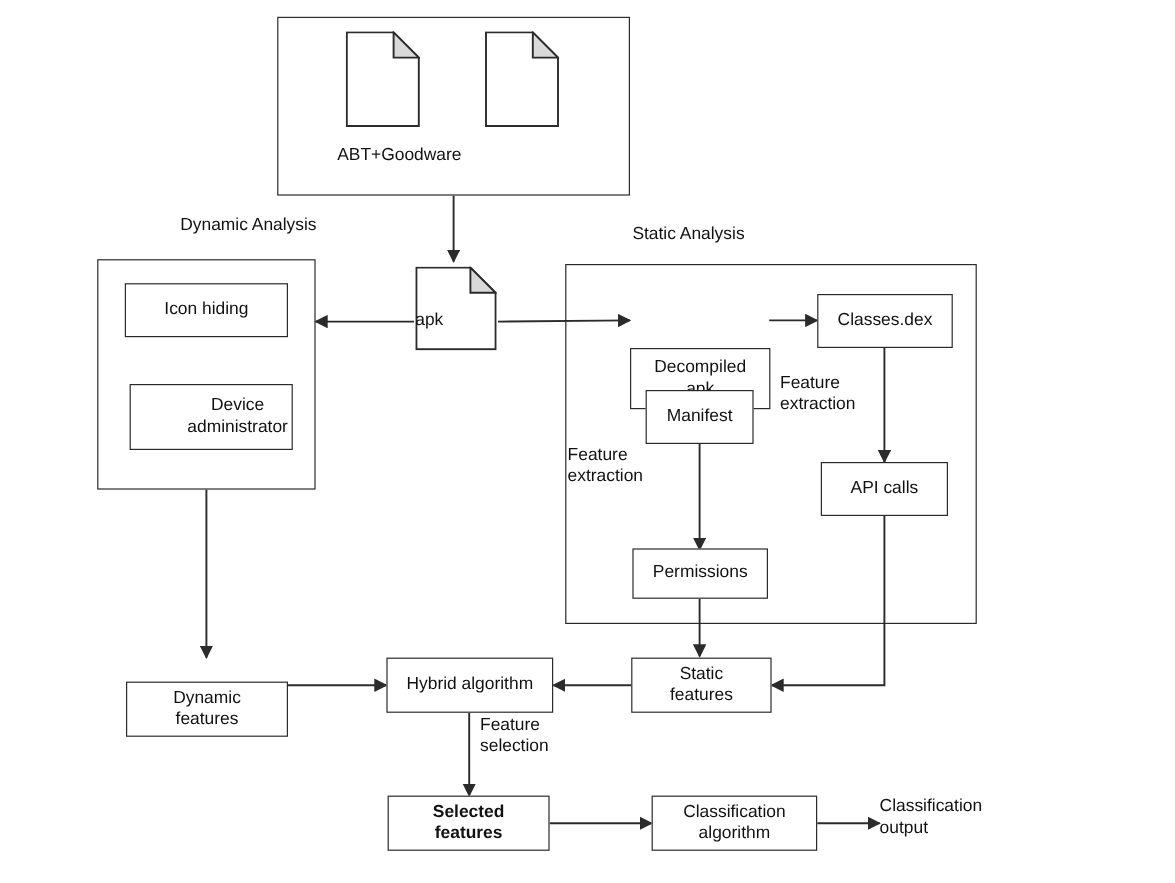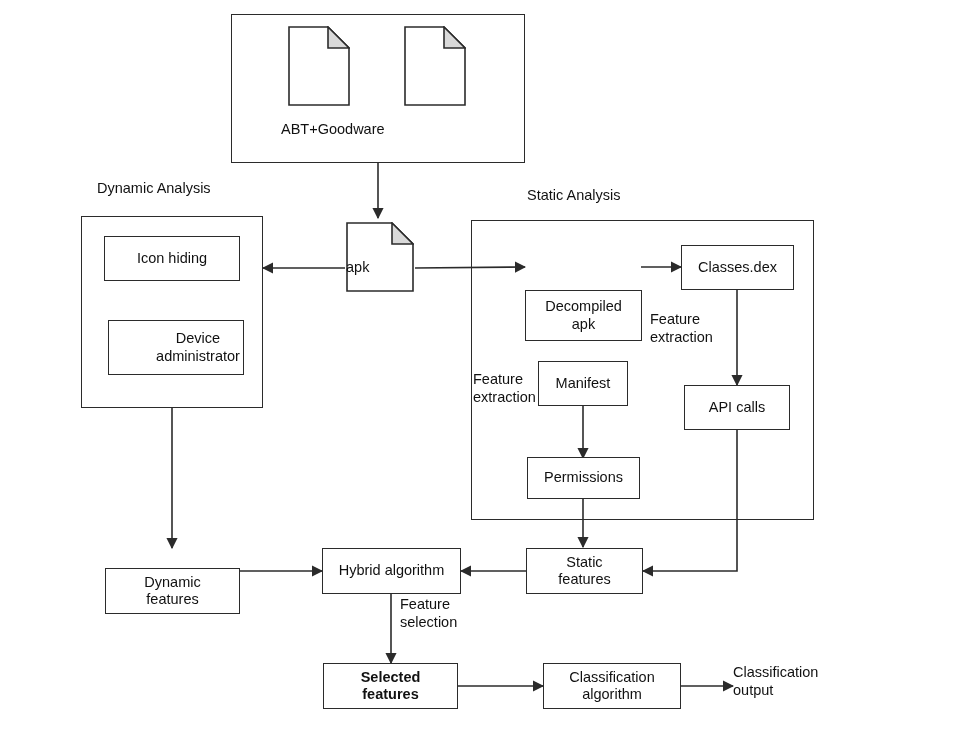"Dynamic Analysis" div.label { text-align: none -> center }
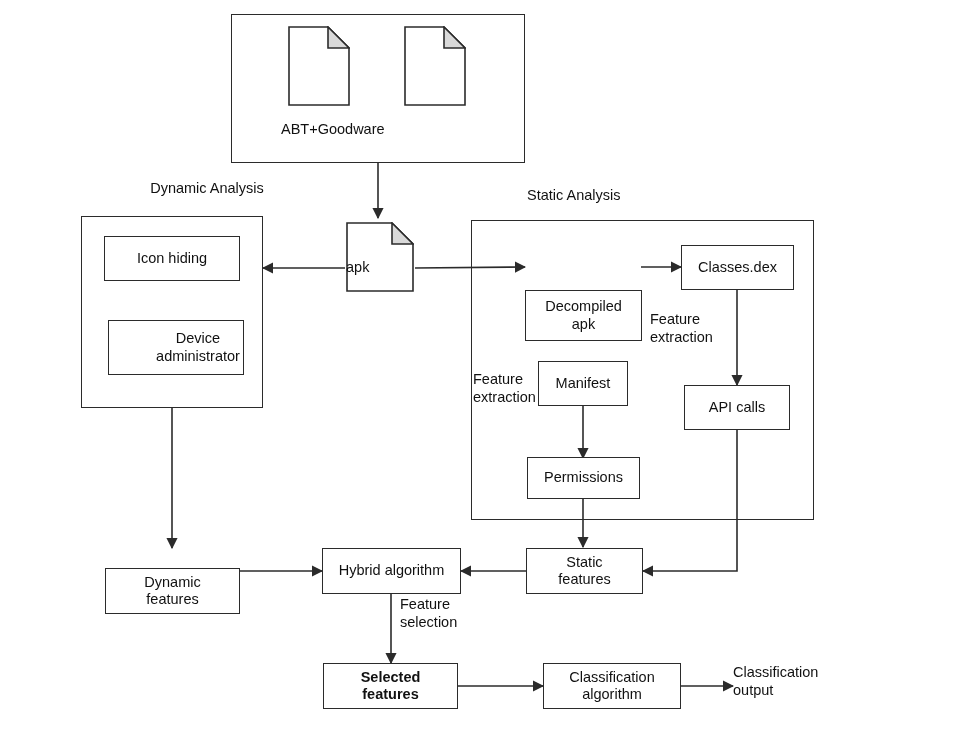"Manifest" div.box { margin-top: 36px -> none }
